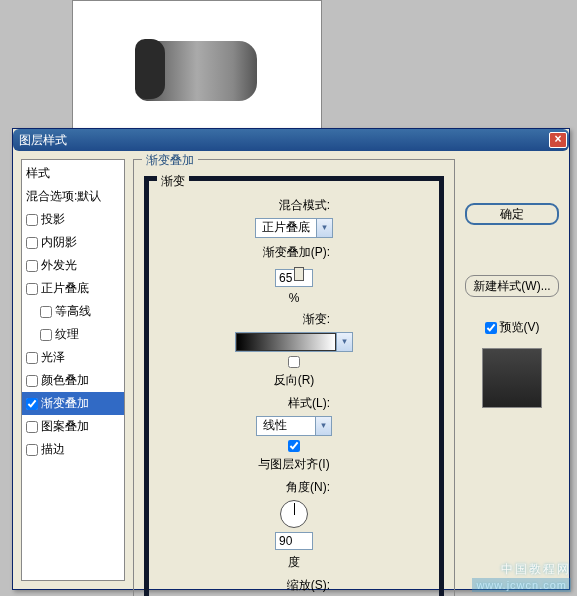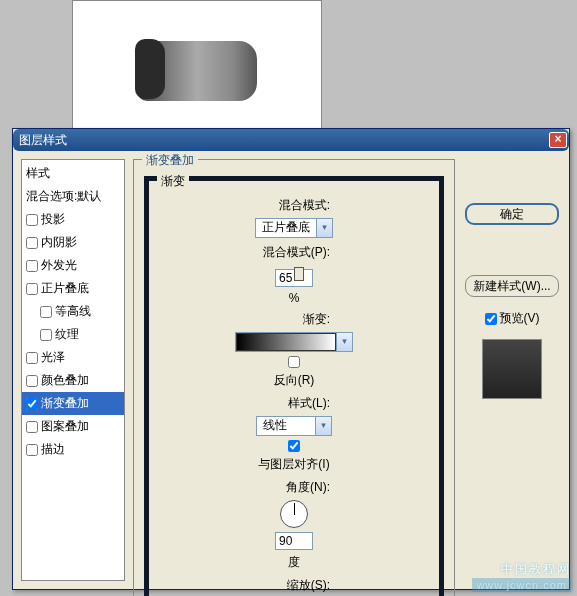"混合模式(P):" span.lbl { text: 混合模式 -> 渐变叠加 }
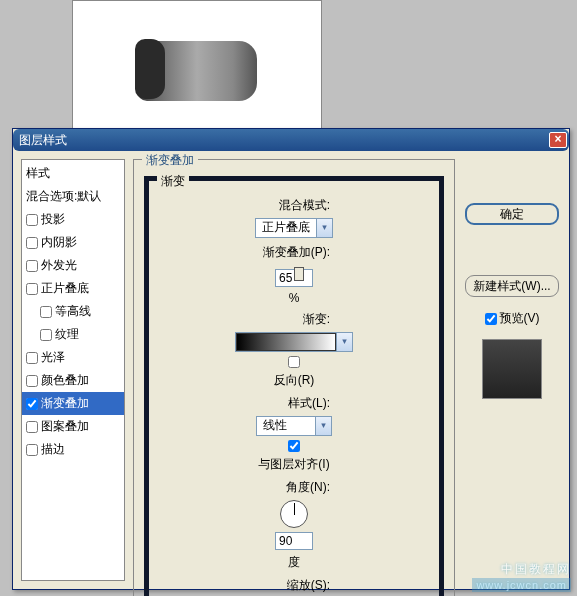"预览(V)" .preview-check { margin-top: 7px -> 16px }
